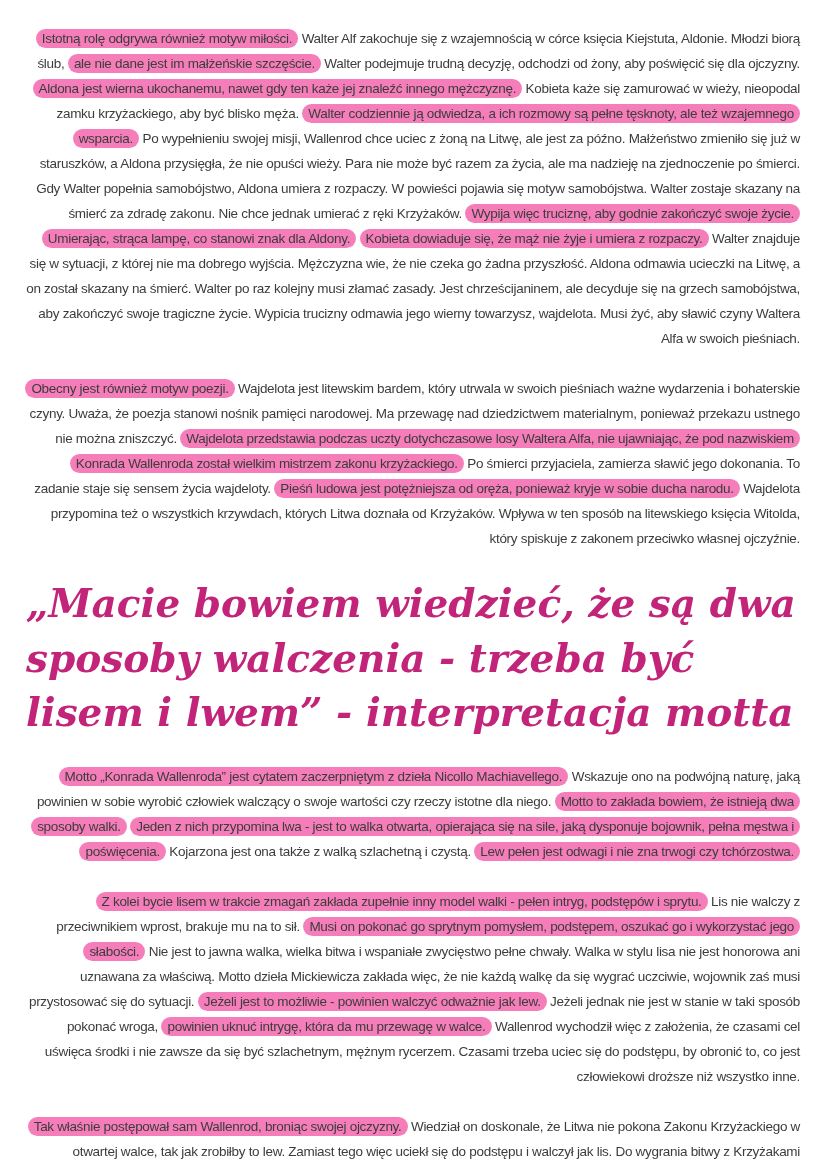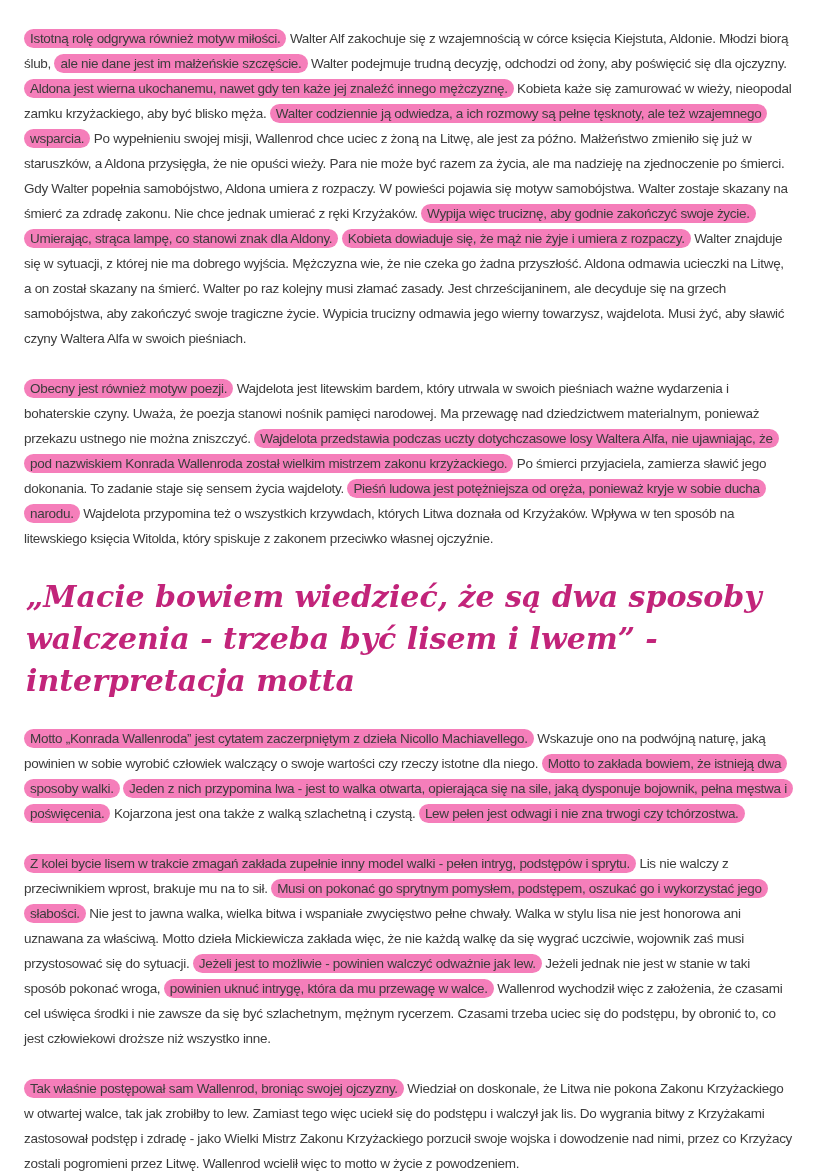"Istotną rolę odgrywa również motyw" p.para { margin: 0 15px 25px 0 -> 0 8px 25px 0; text-align: none -> right }
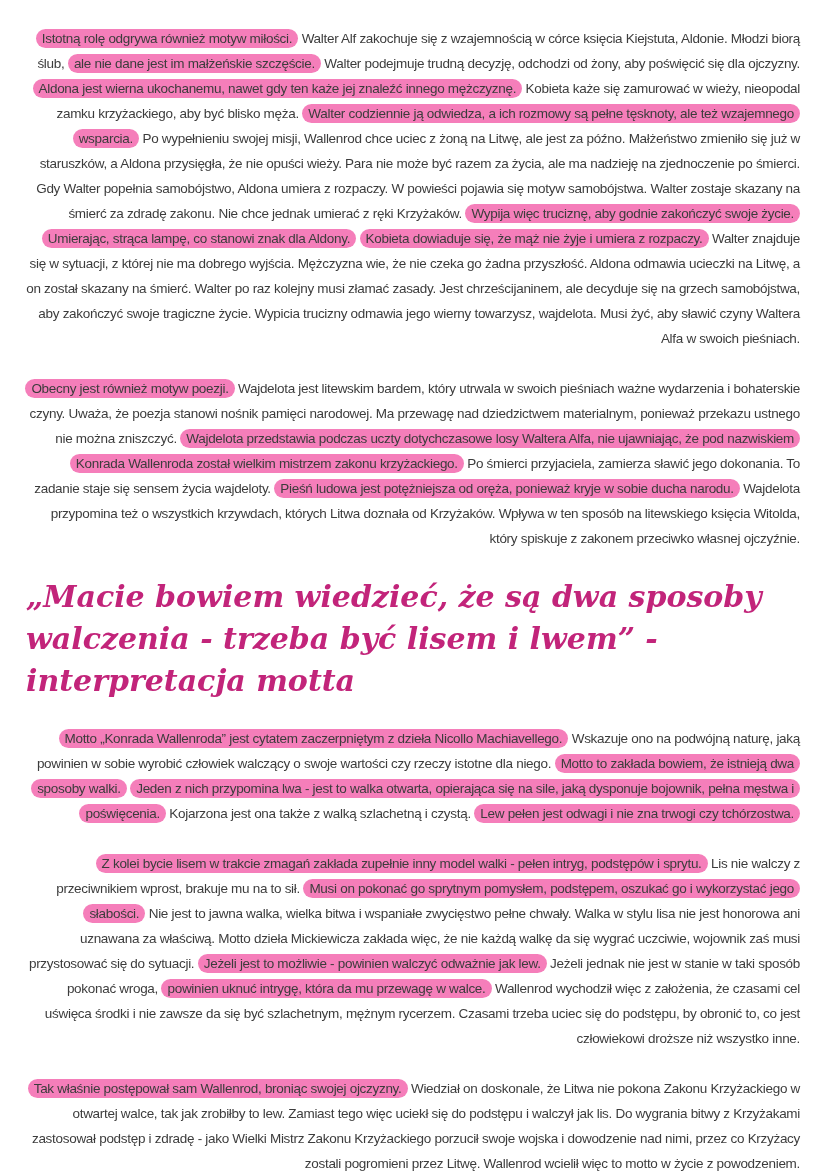"„Macie bowiem wiedzieć, że są" h1.motto { font-size: 30px -> 39px }
